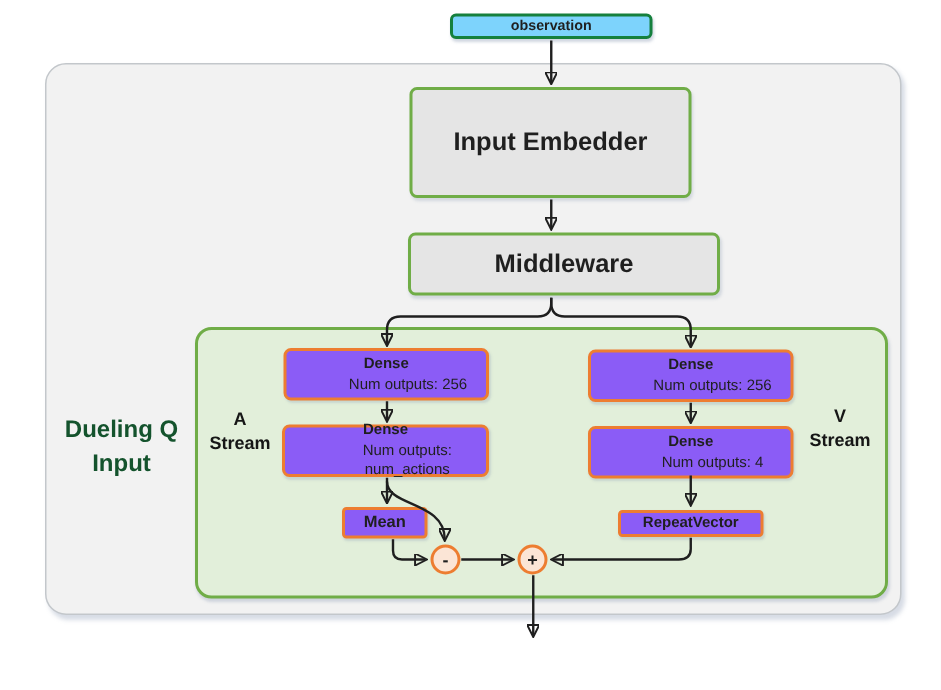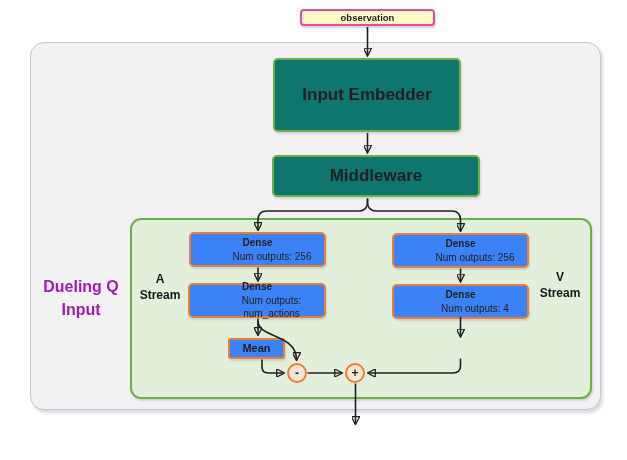"observation" .blue-node { background: #fef9c3 -> #7dd3fc; border: 2px solid #ec4899 -> 2px solid #15803d }
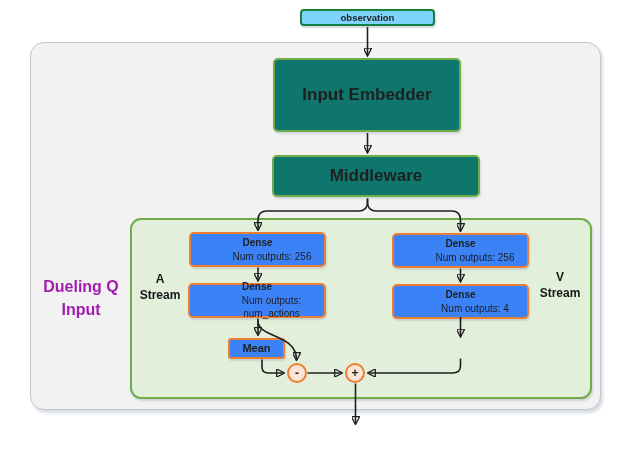"Input Embedder" .green-node { background: #0f766e -> #e5e5e5 }
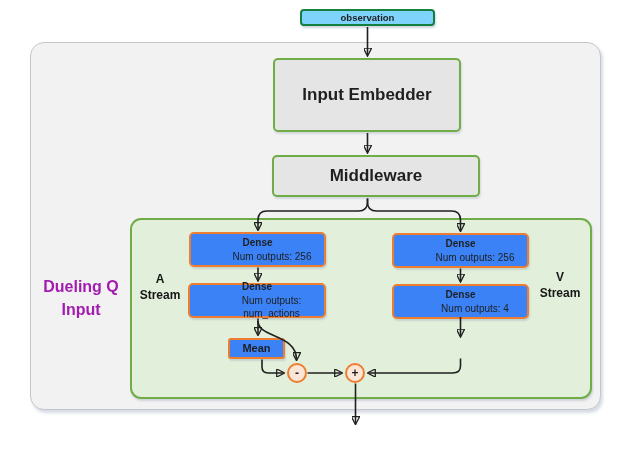"Dense" .orange-node { background: #3b82f6 -> #8b5cf6 }
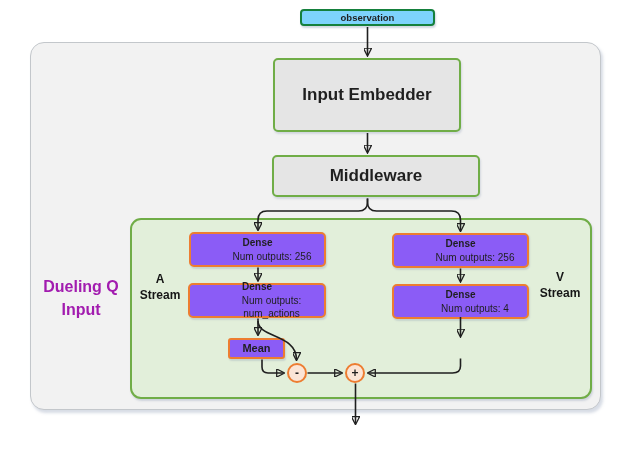"Dueling Q" .big-label { color: #a21caf -> #14532d }
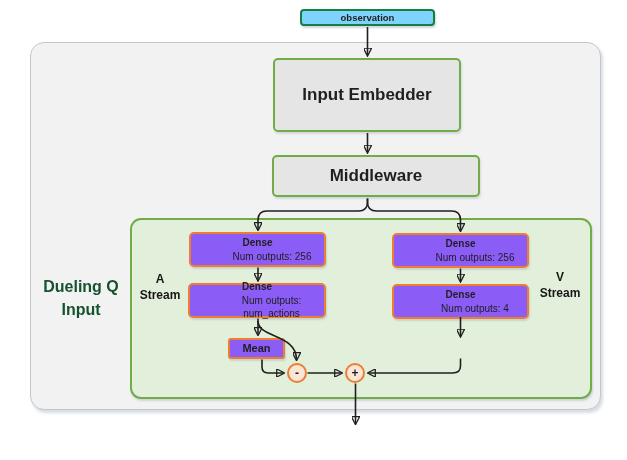"RepeatVector" div.abs { html: none -> <div>RepeatVector</div> }
